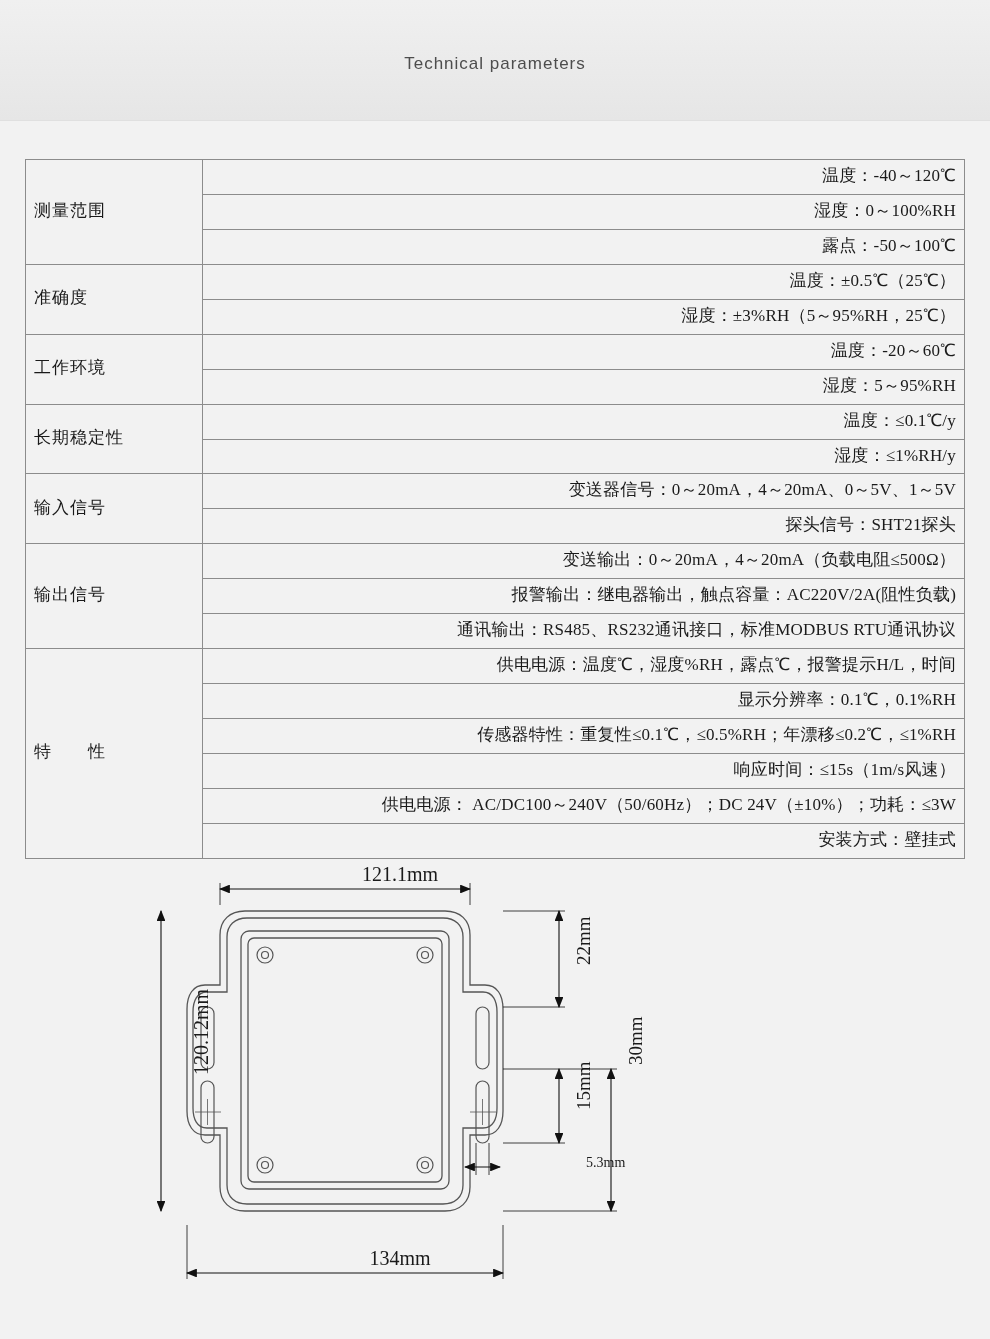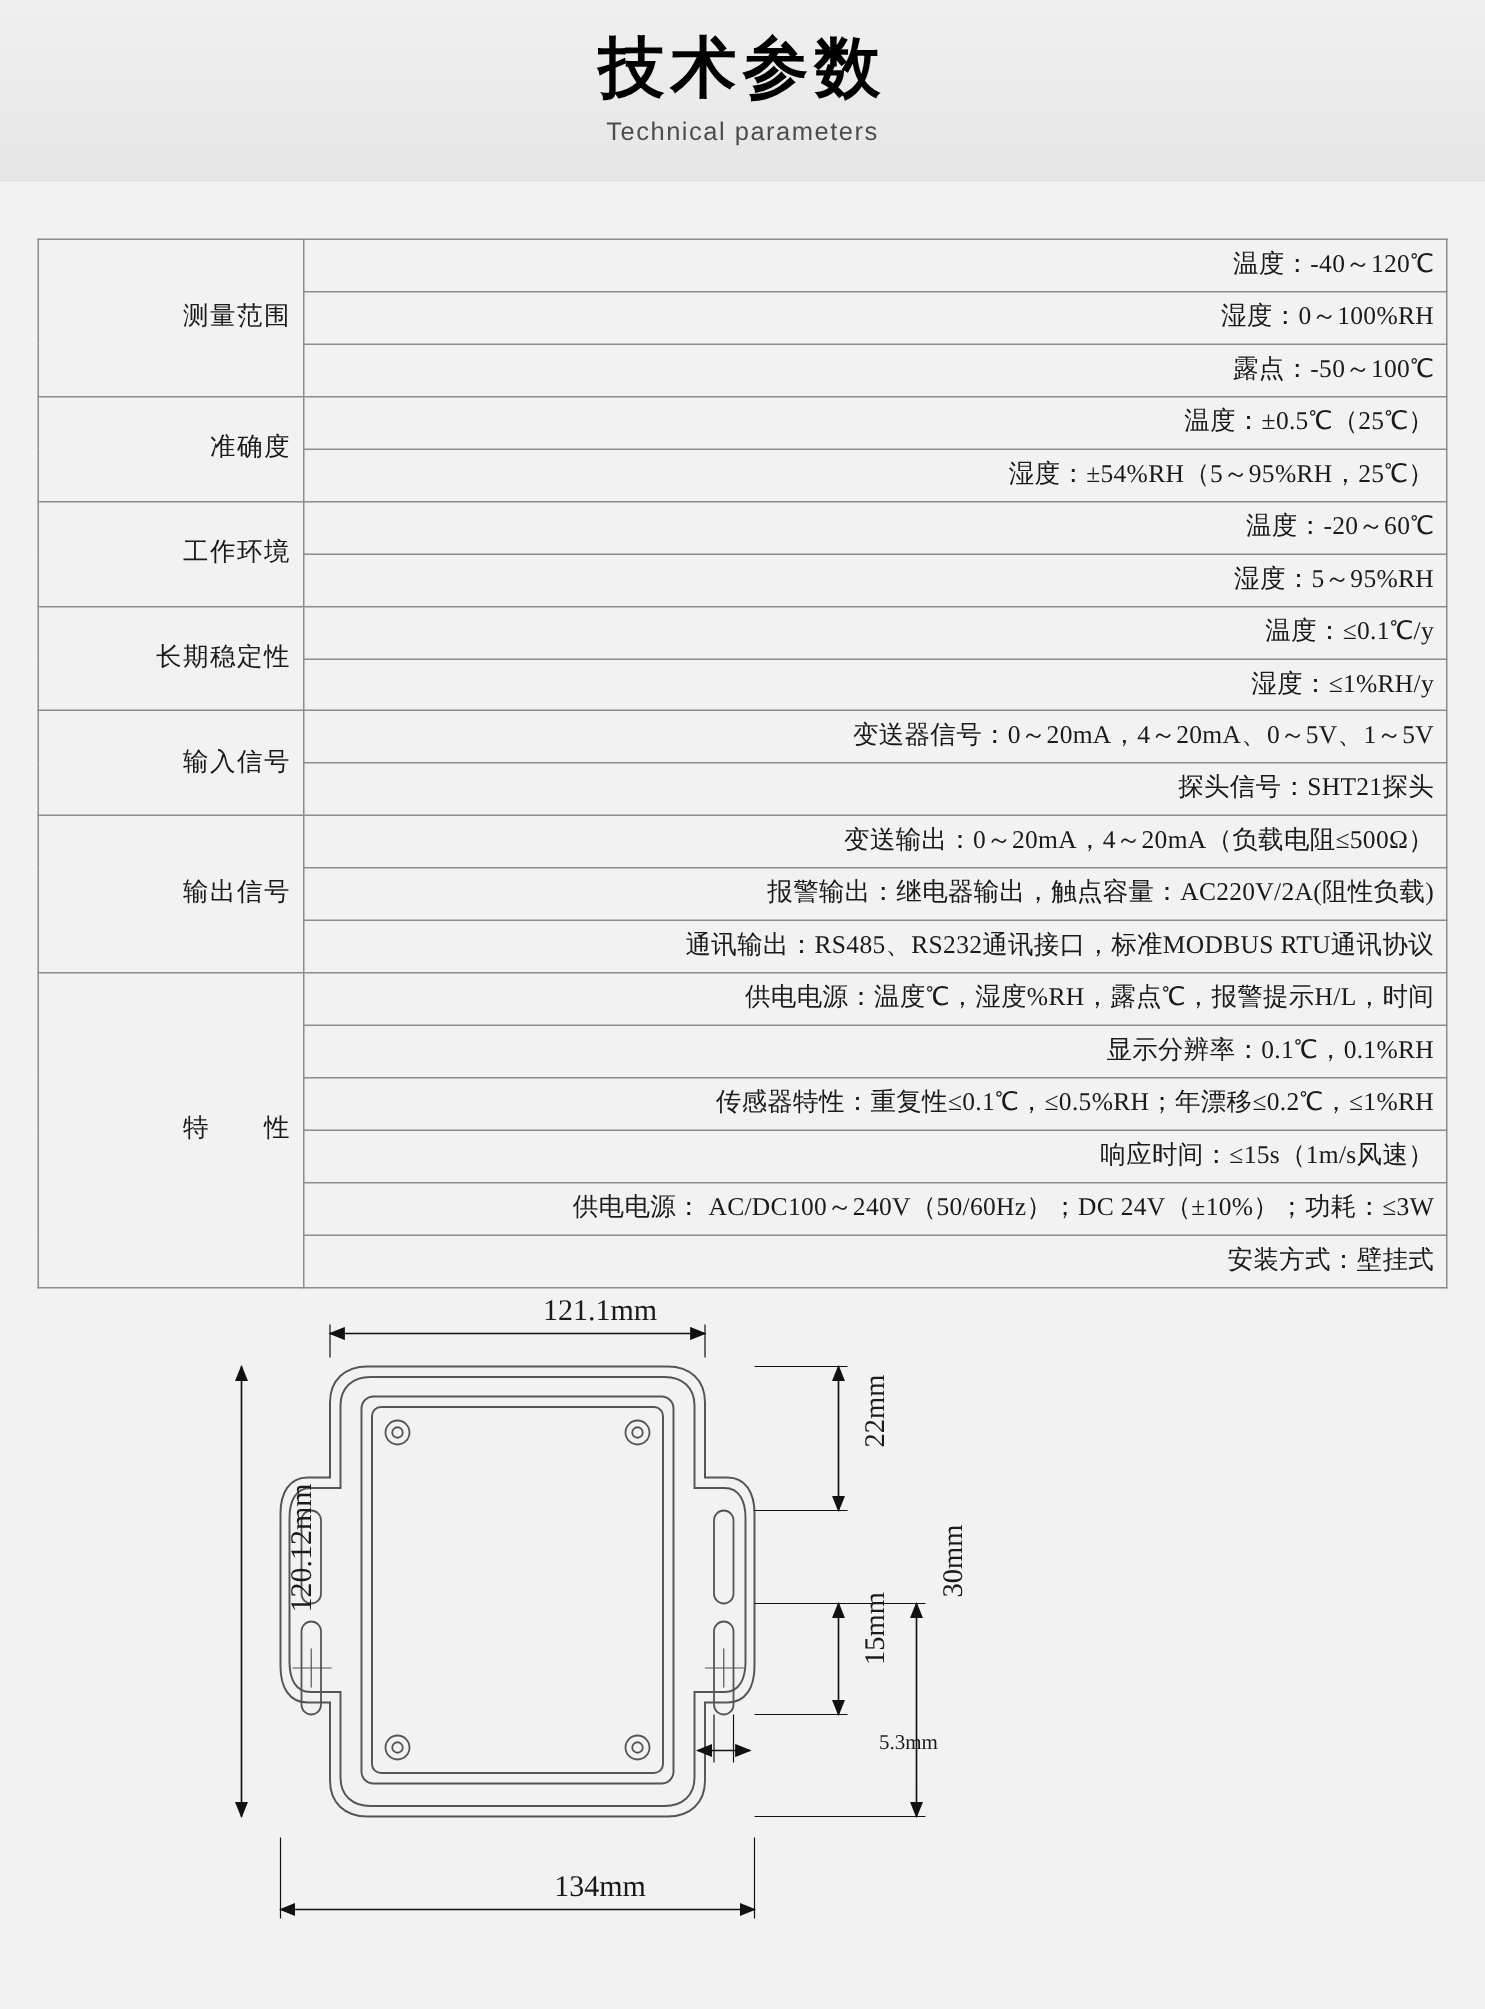"技术参数" div.header-title { html: <div>技术参数</div> -> none }
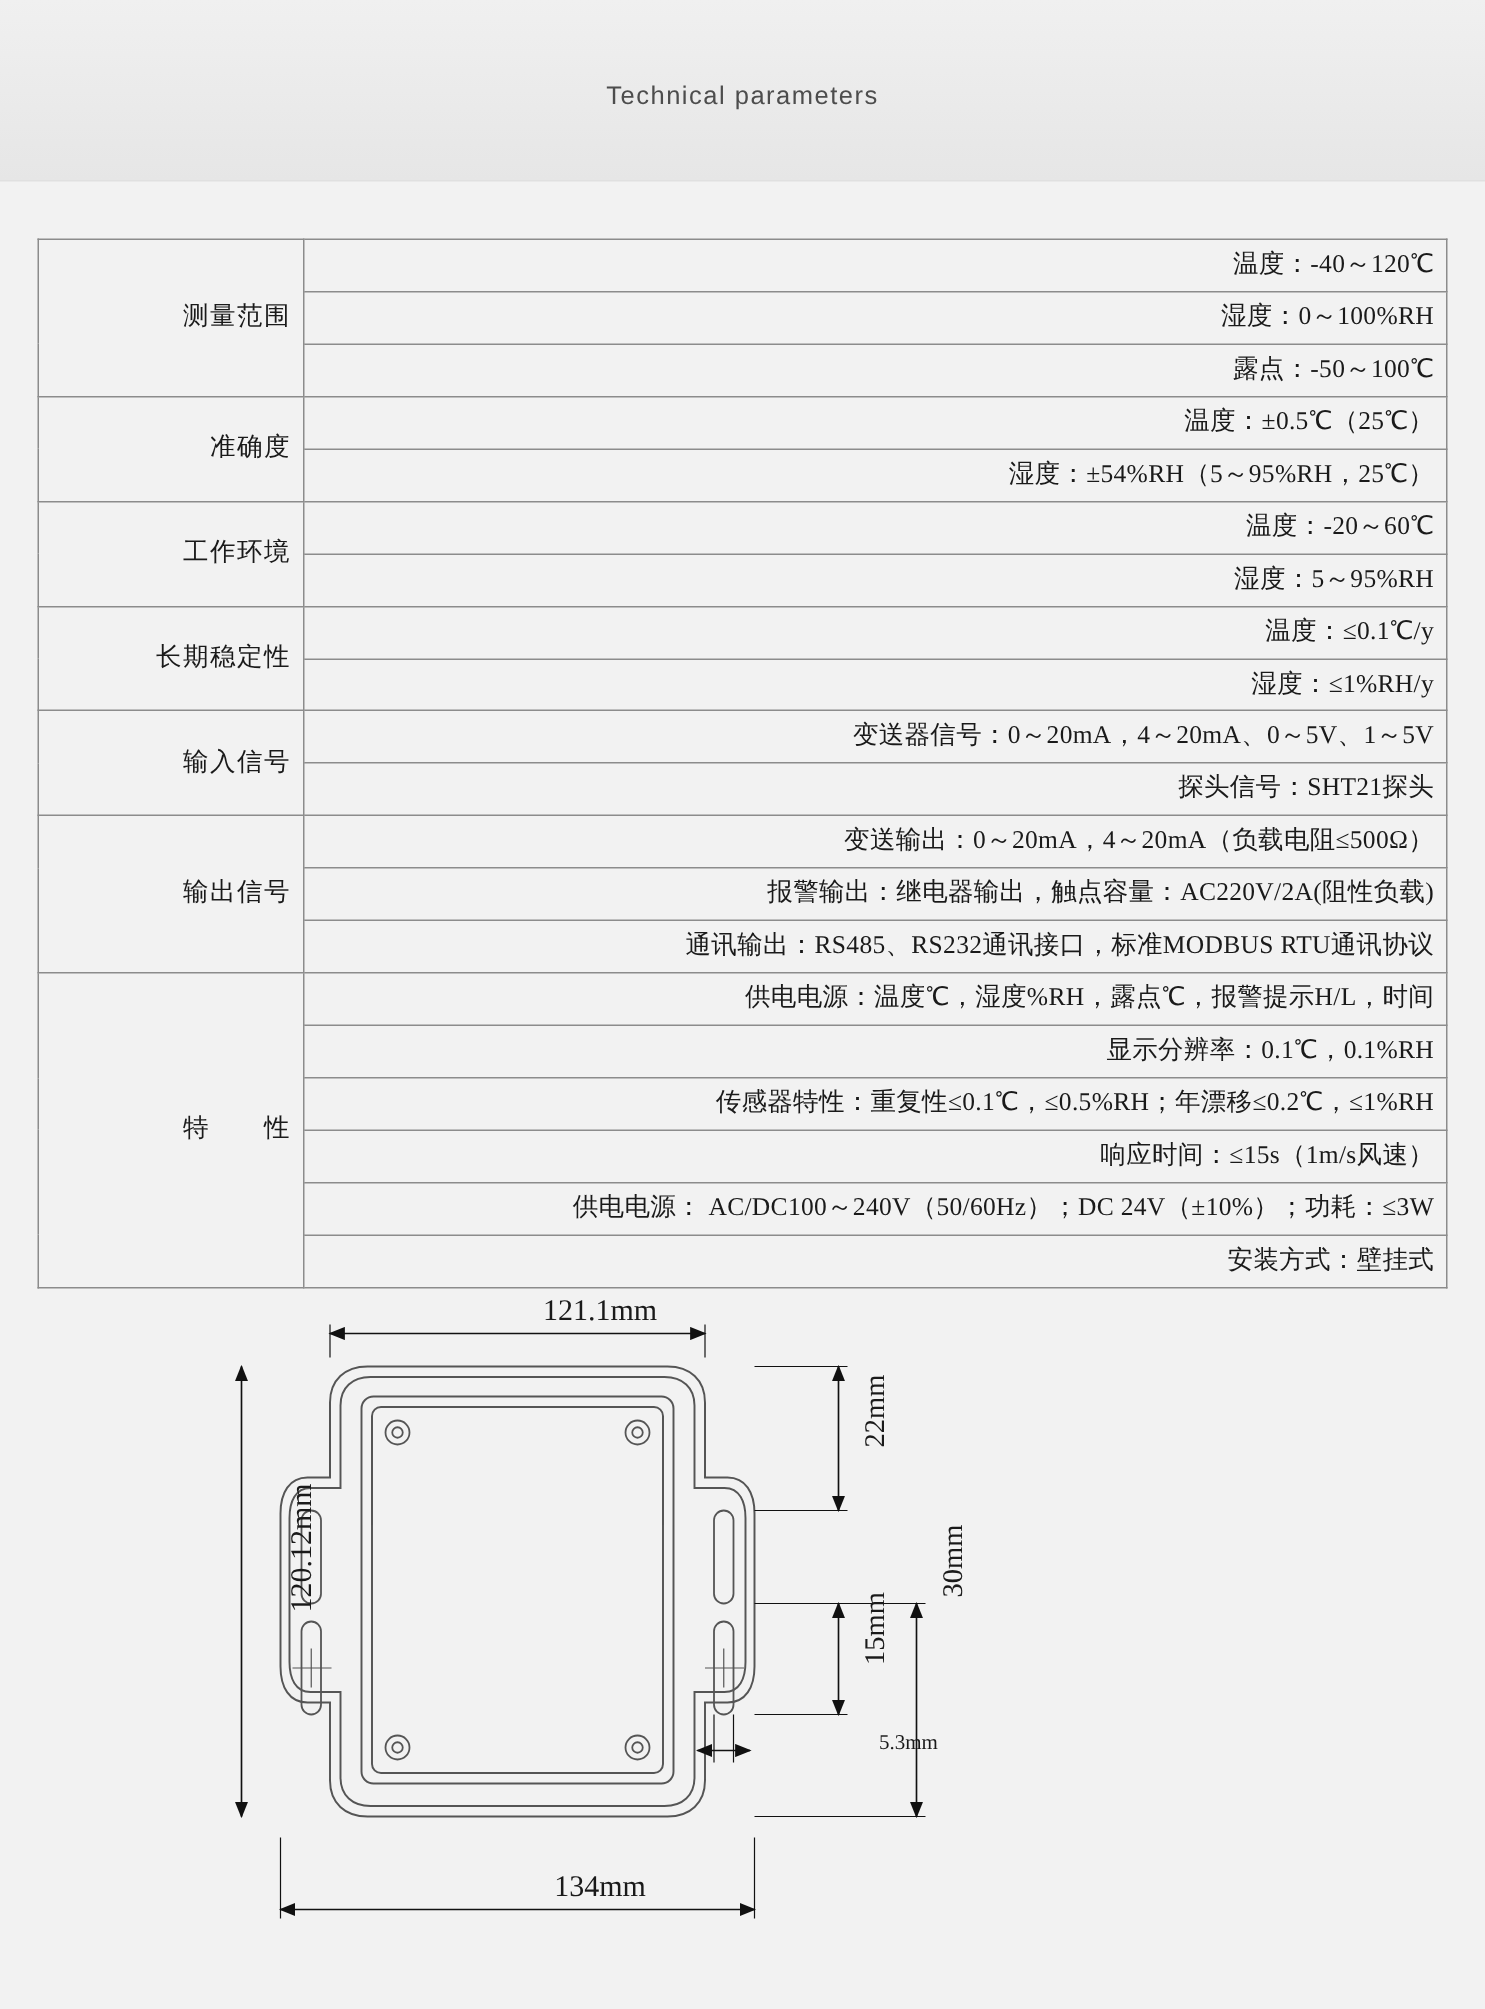"测量范围" td.label { text-align: right -> left }
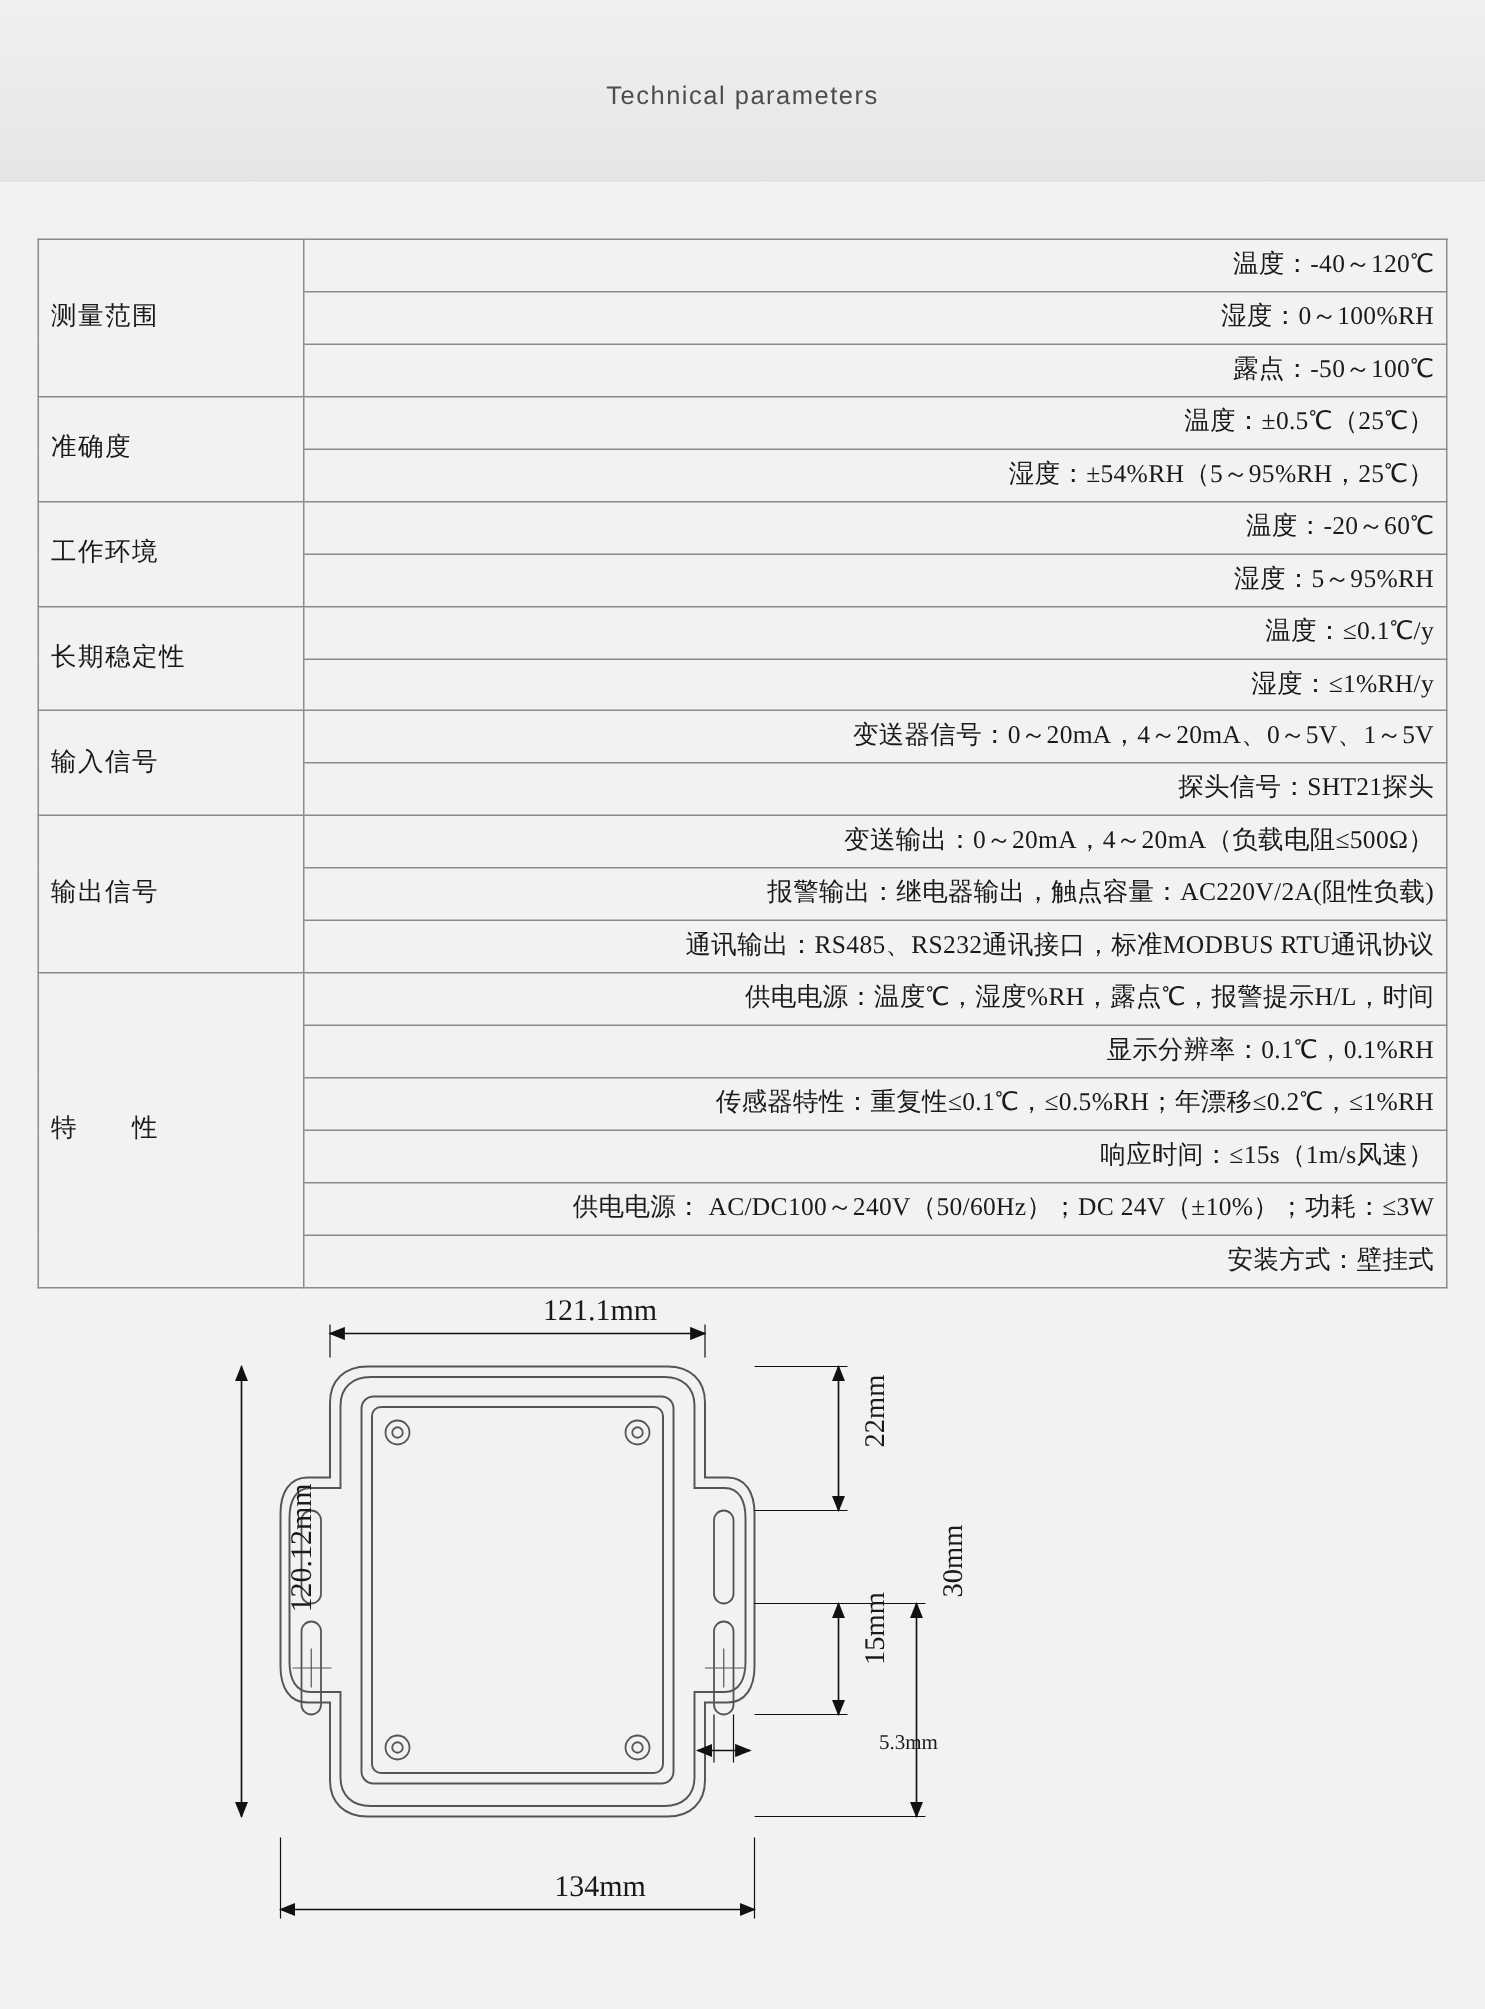"湿度：±54%RH（5～95%RH，25℃）" td.value { text: 54%RH -> 3%RH }
